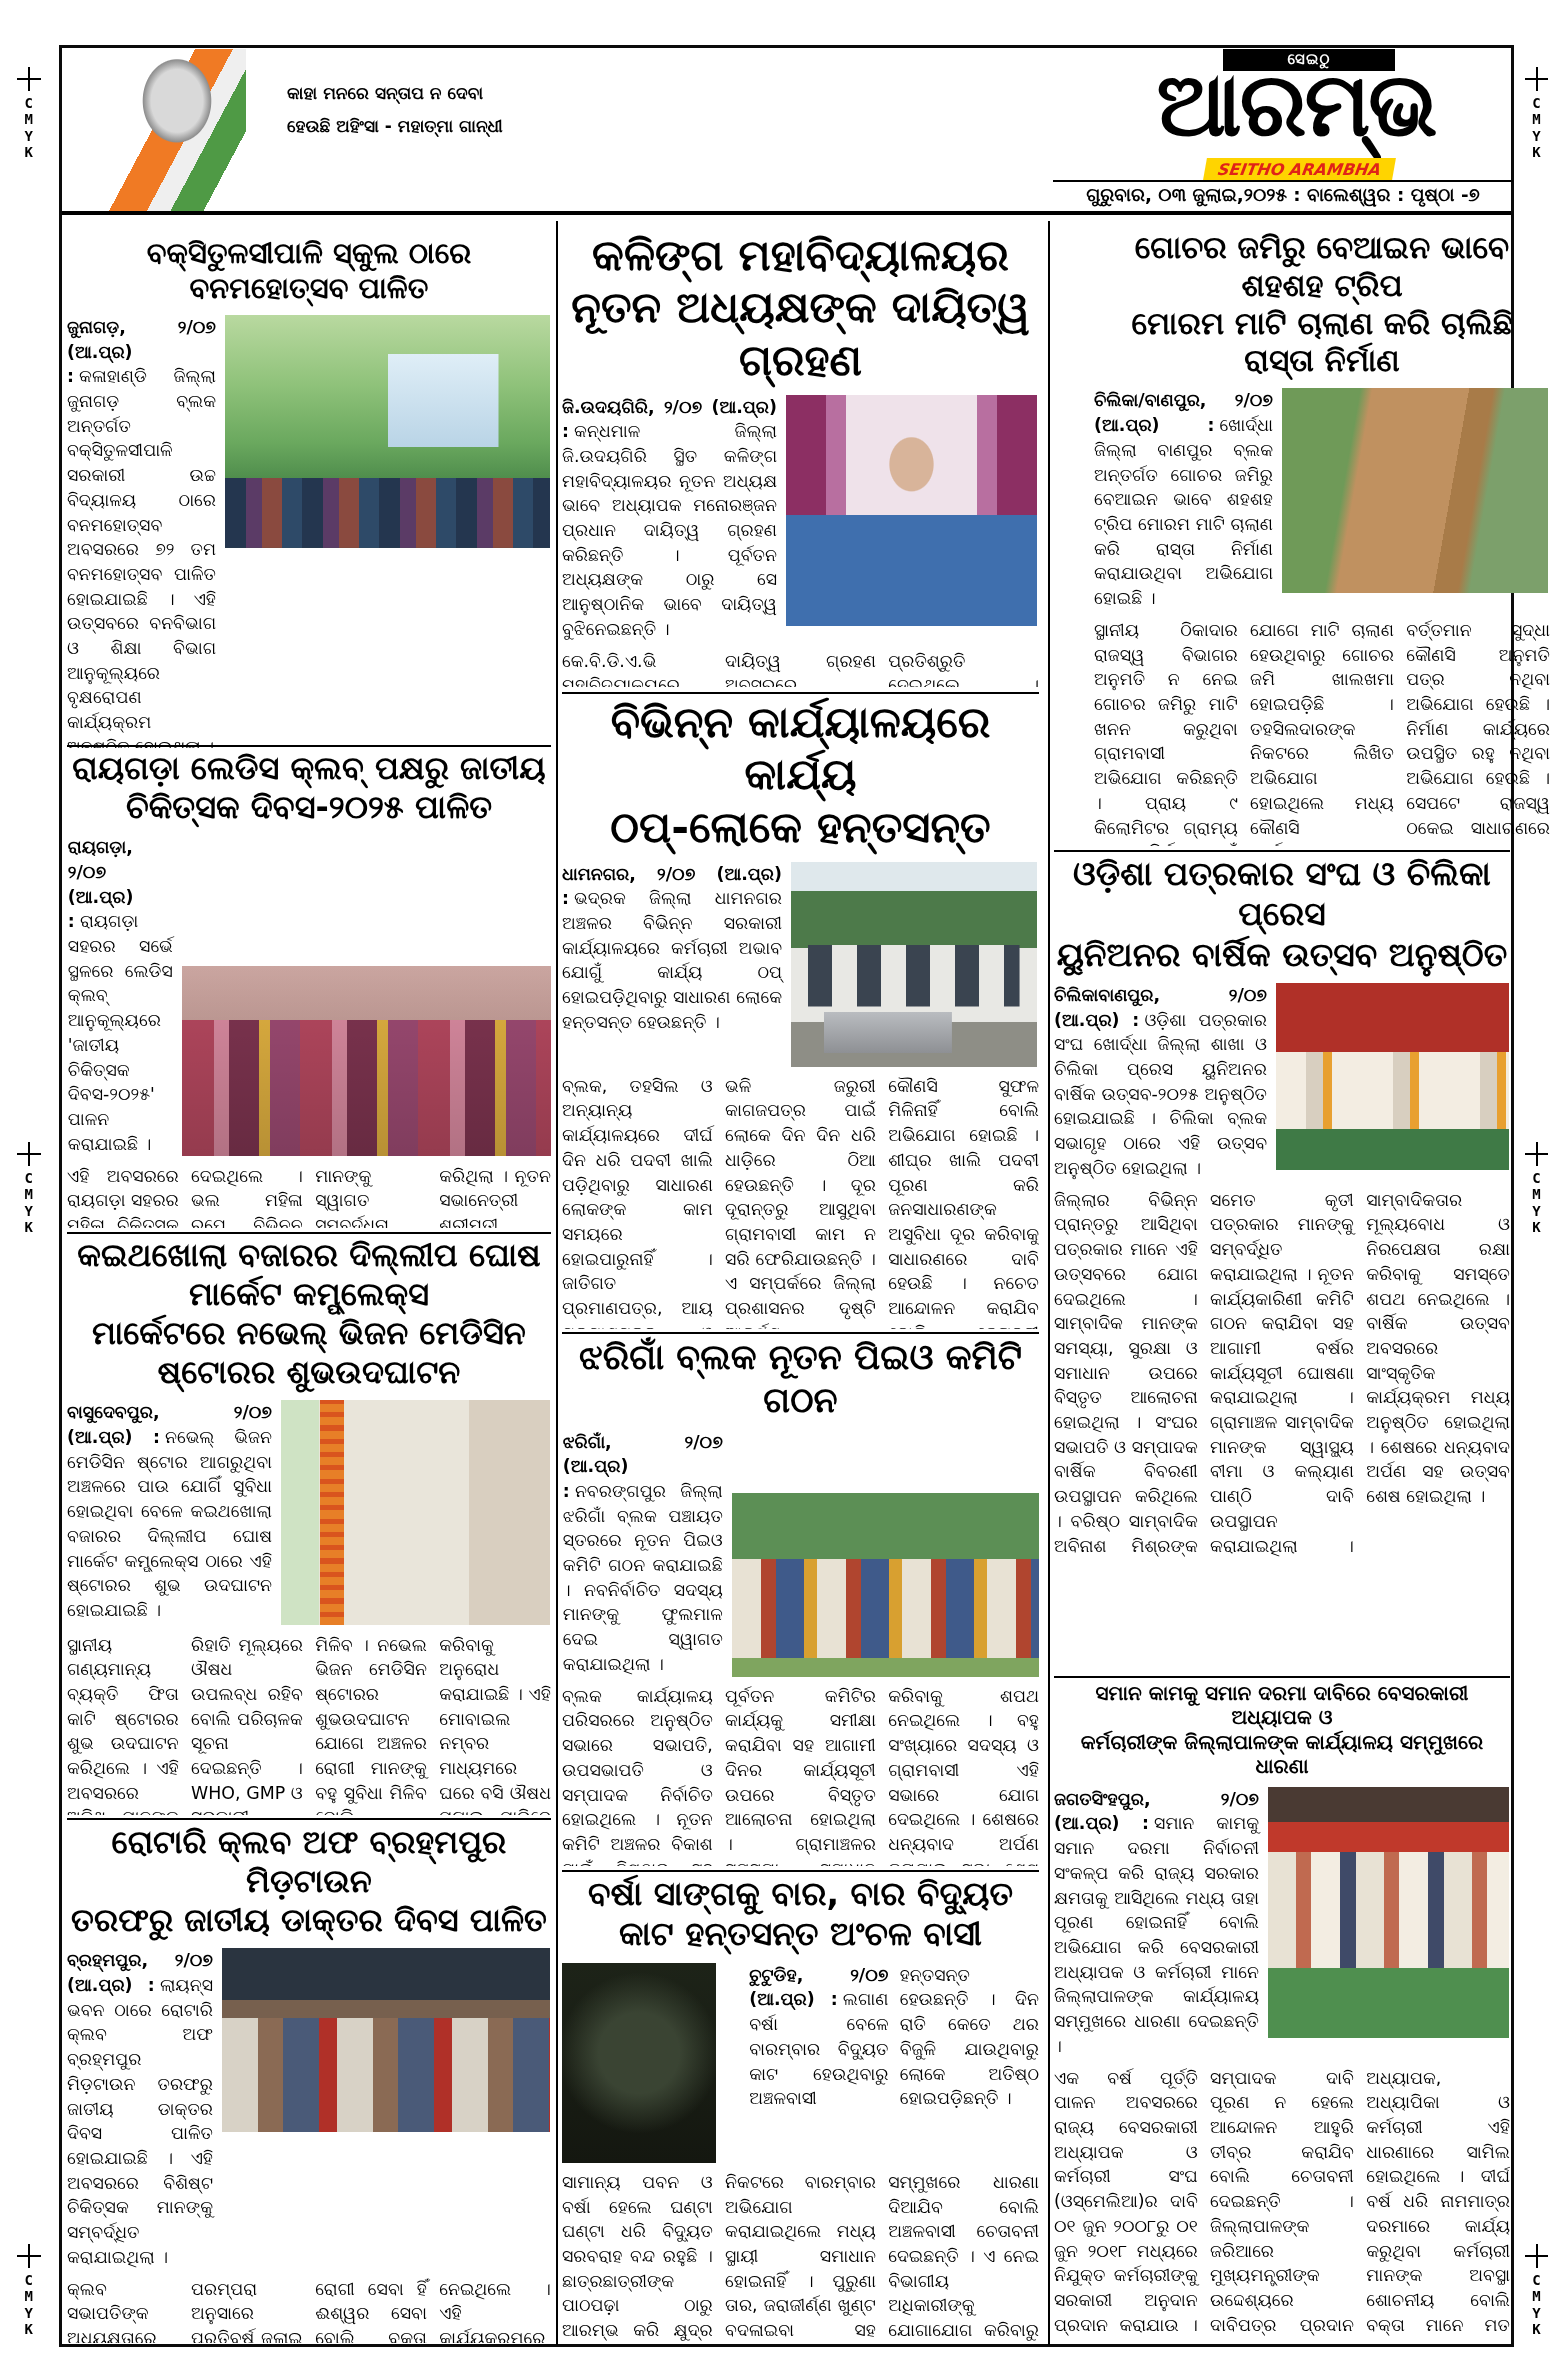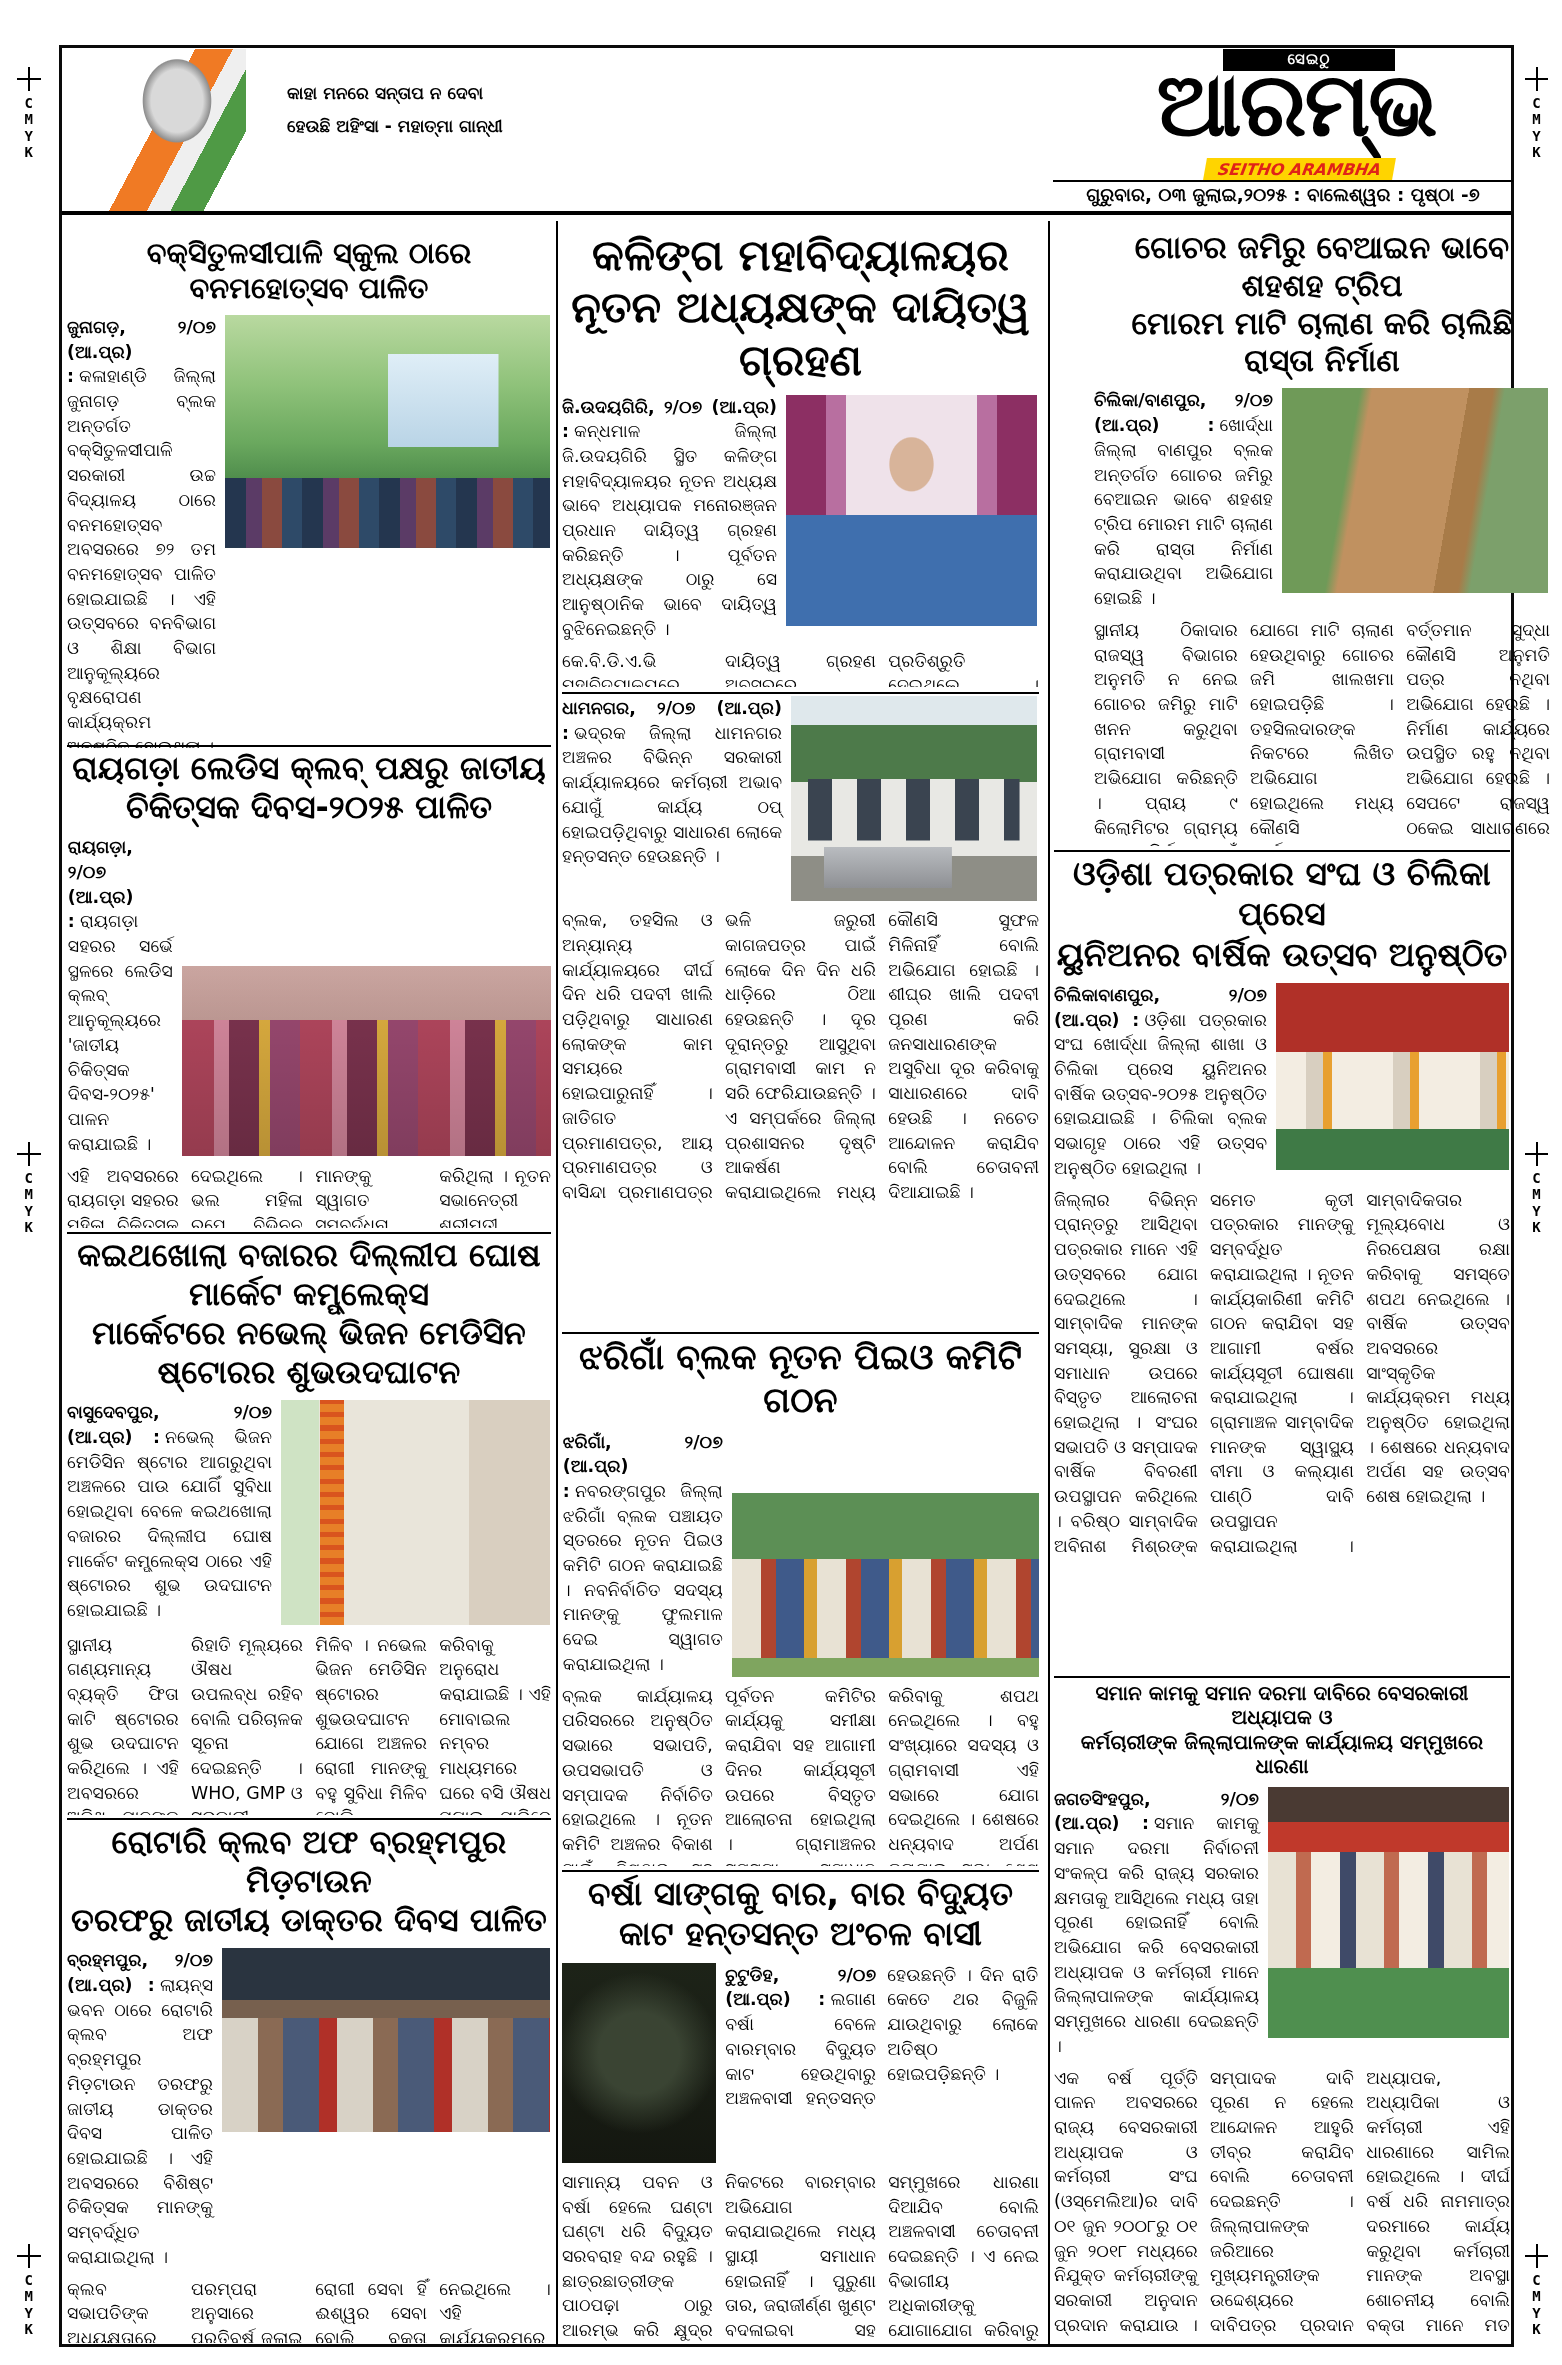"ବିଭିନ୍ନ କାର୍ଯ୍ୟାଳୟରେ କାର୍ଯ୍ୟ" h2.hl { html: none -> <h2>ବିଭିନ୍ନ କାର୍ଯ୍ୟାଳୟରେ କାର୍ଯ୍ୟ ଠପ୍-ଲୋକେ ହନ୍ତସନ୍ତ</h2> }
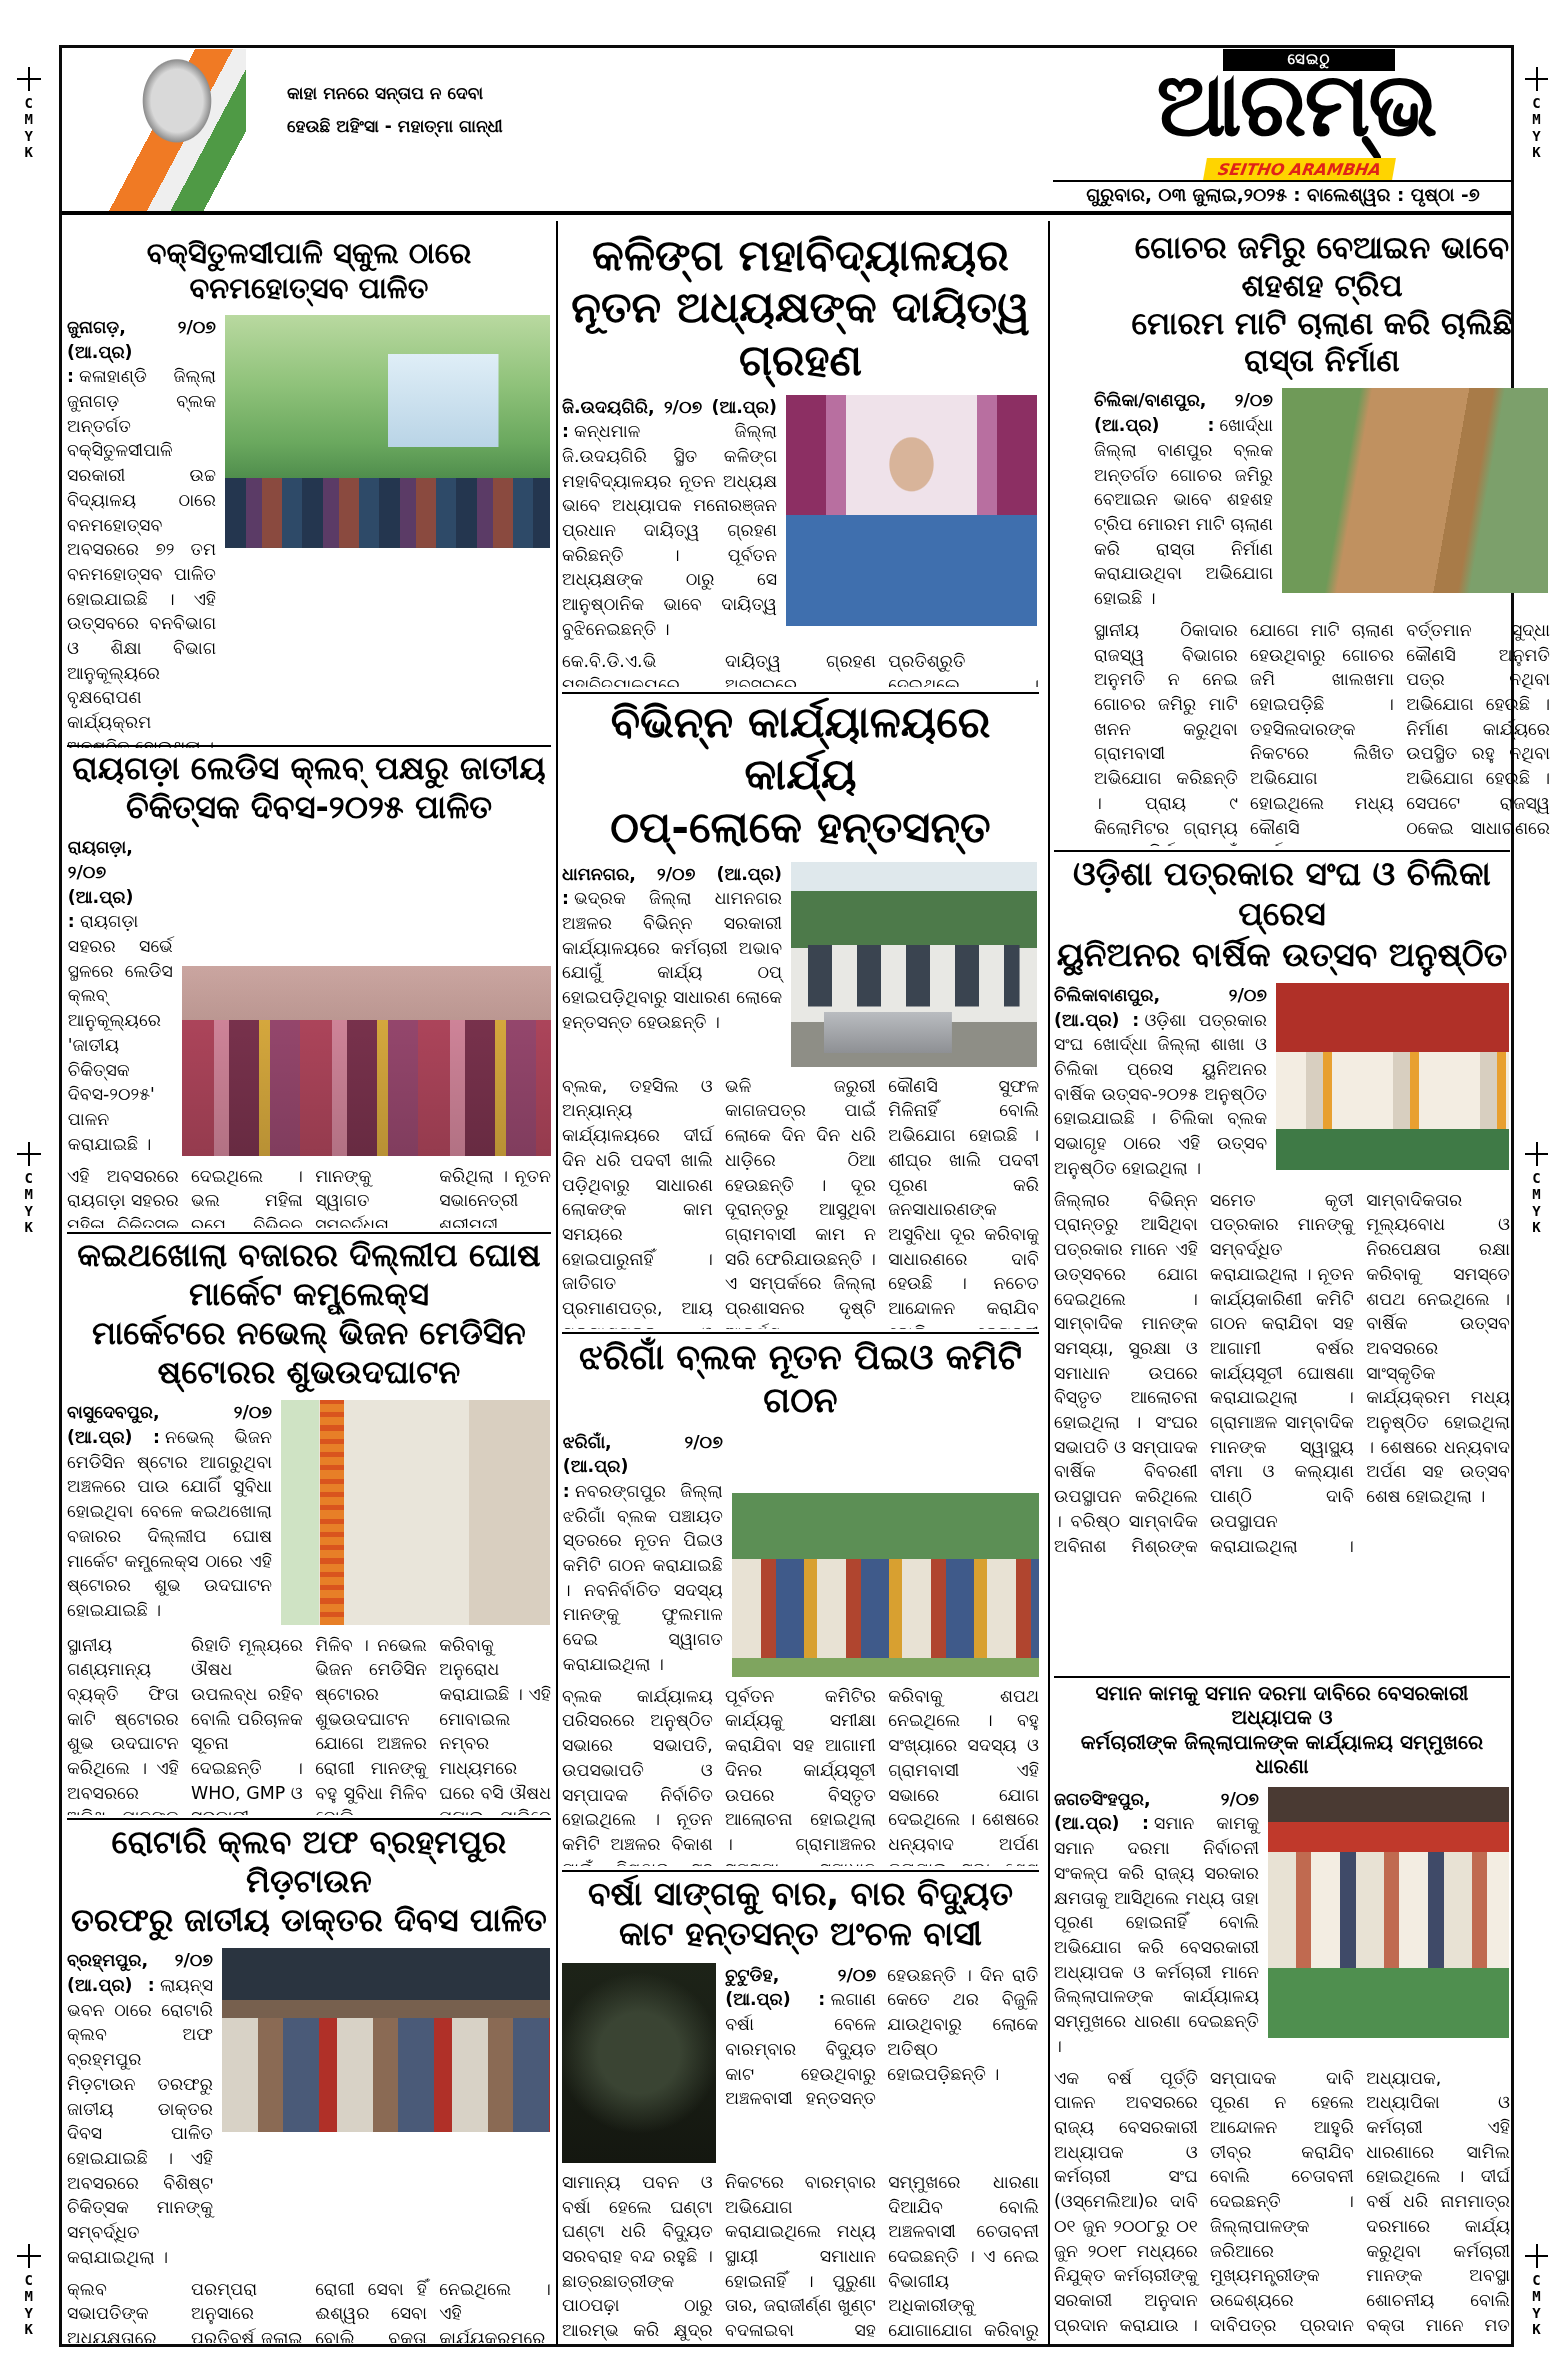"ଚୁଟୁଡିହ, ୨/୦୭ (ଆ.ପ୍ର) : ଲଗାଣ" .tcol.two { margin-left: none -> 24px }
